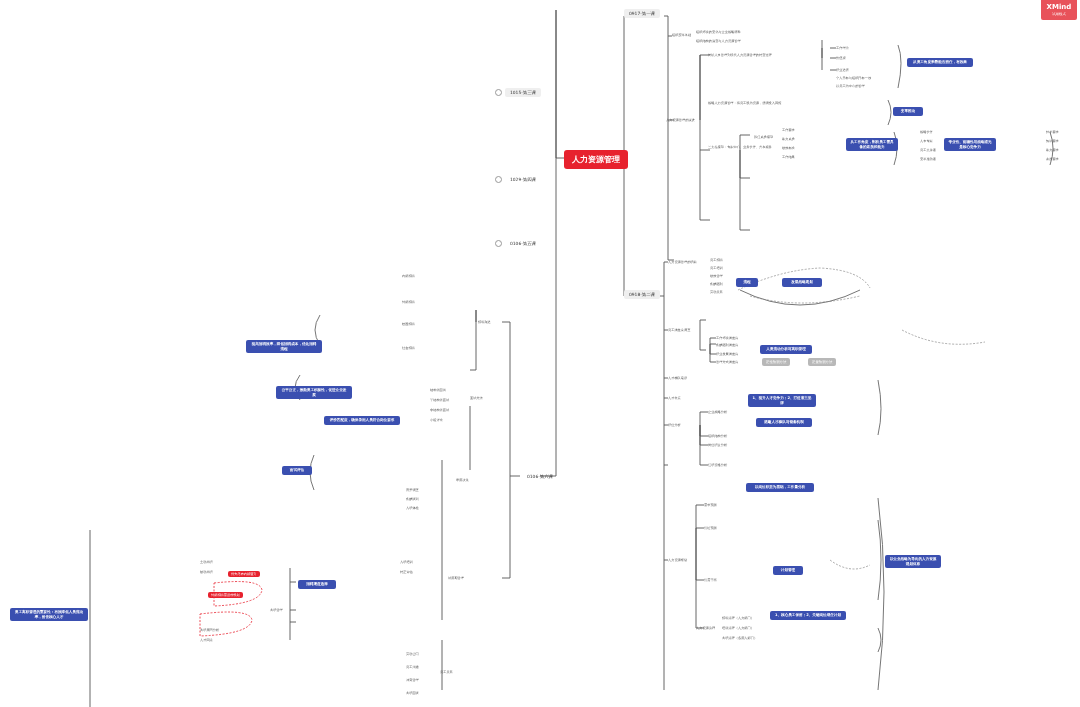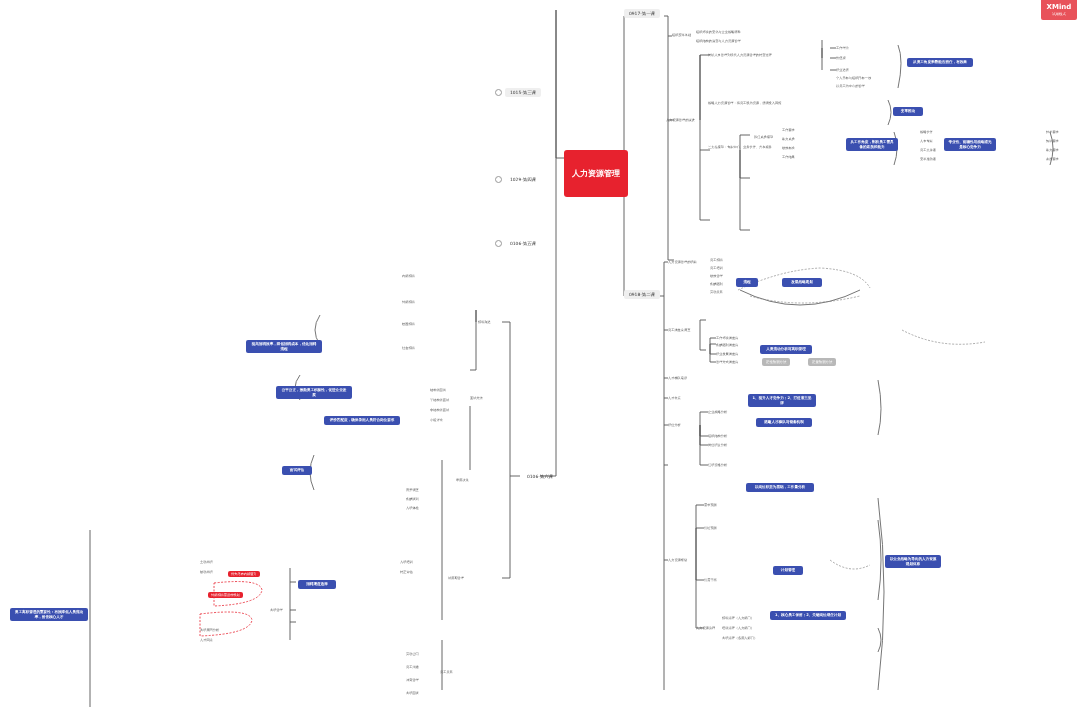"人力资源管理" .root { padding: 18px 8px -> 4px 8px }
